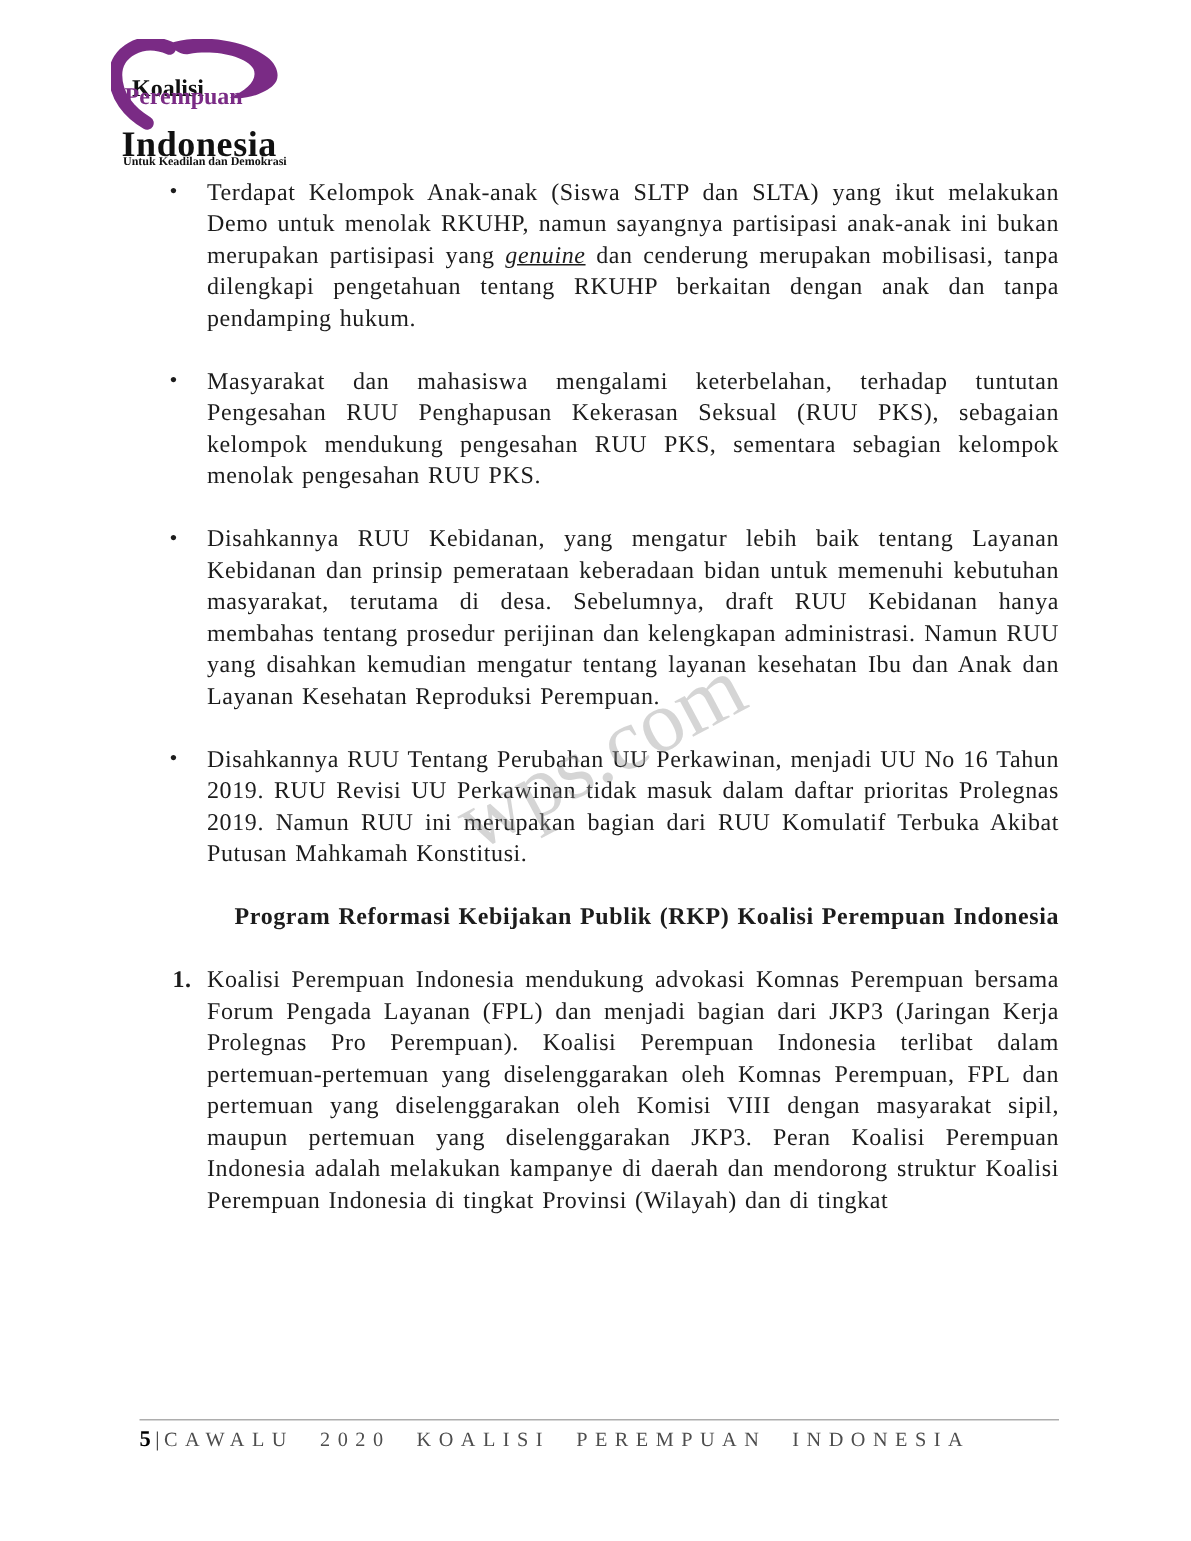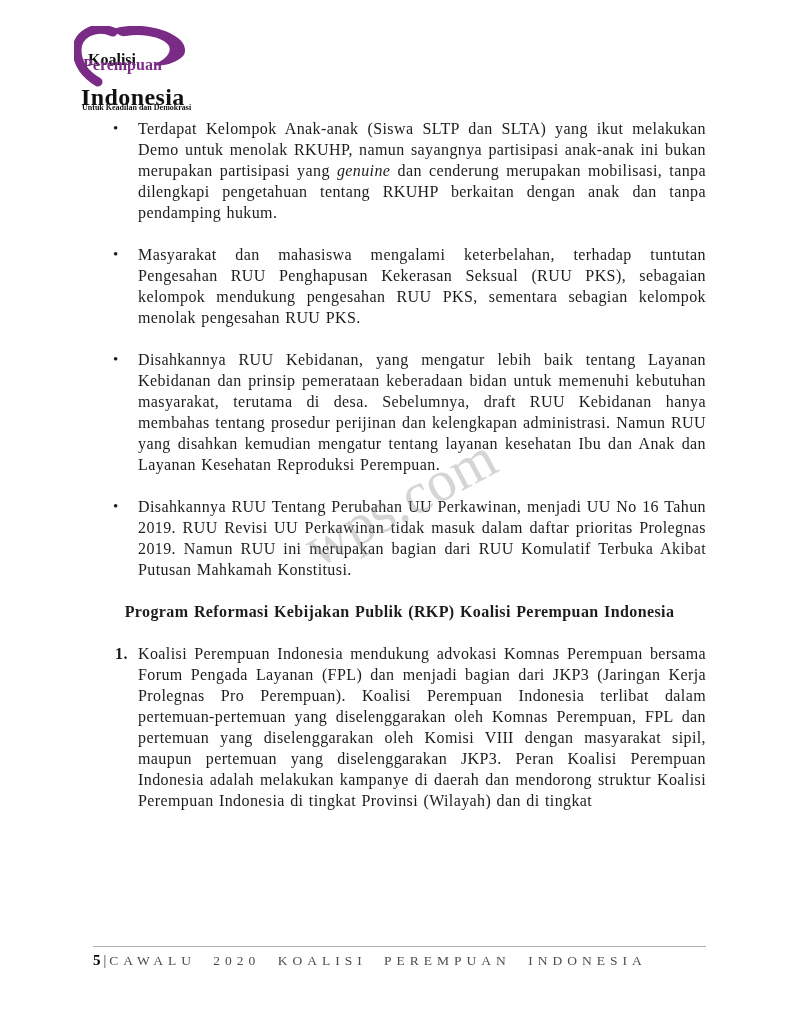"genuine" .italic { text-decoration: none -> underline }
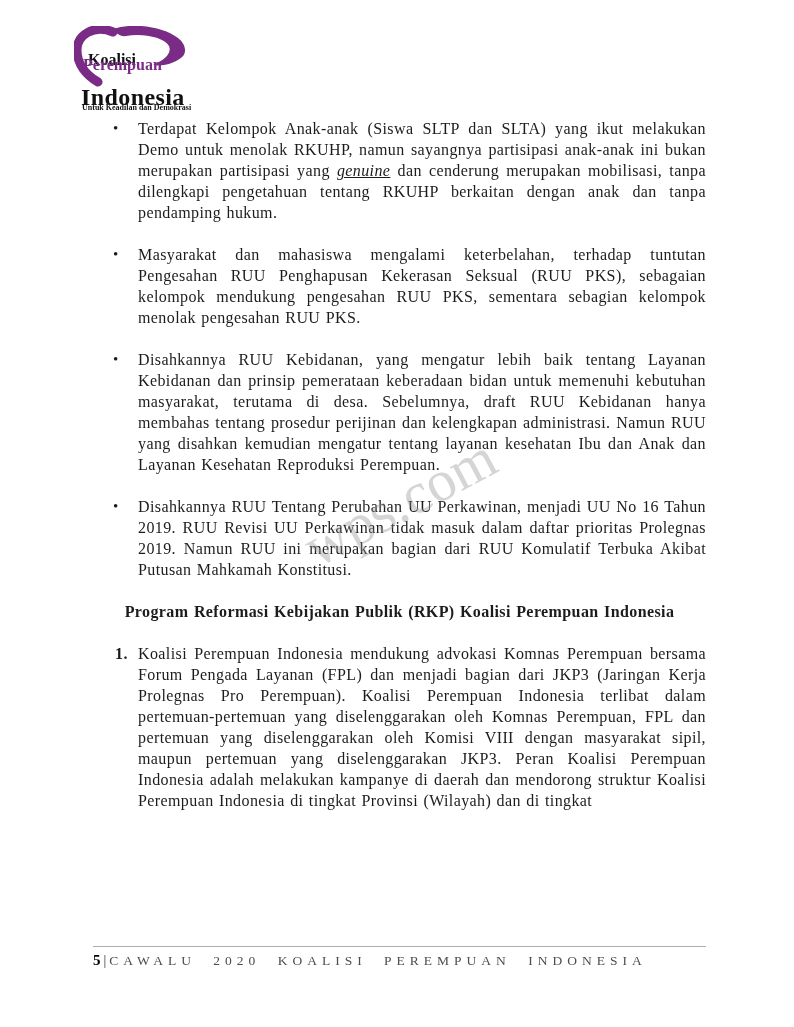"Program Reformasi Kebijakan Publik (RKP)" .section-heading { text-align: center -> right }
